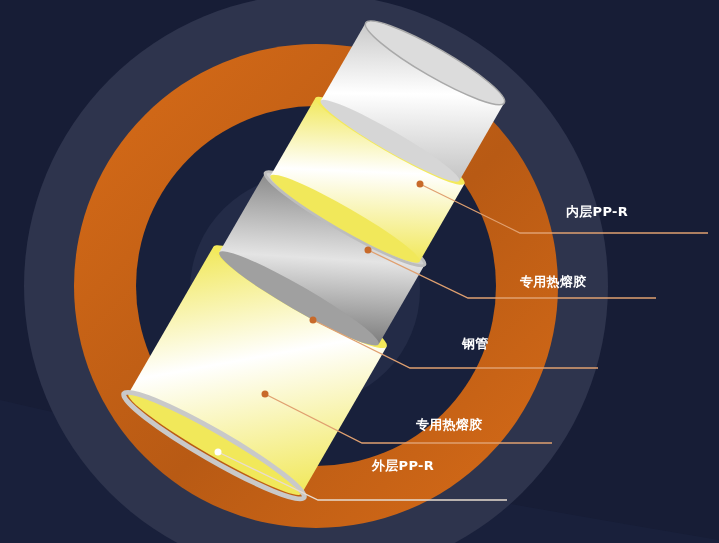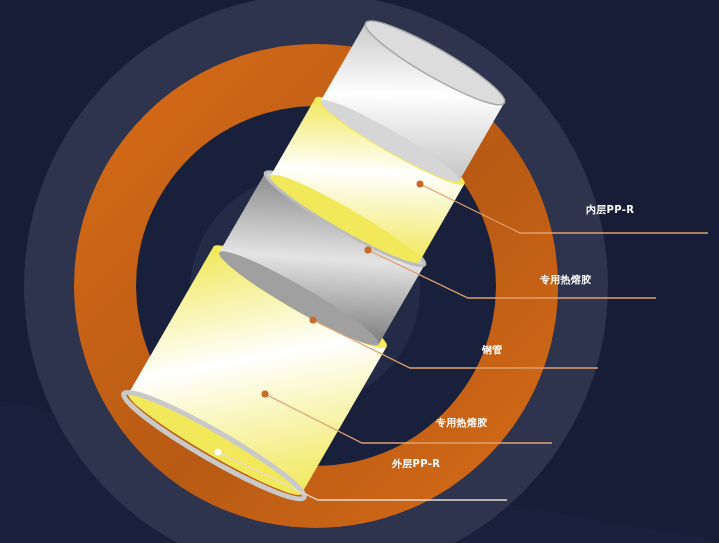"内层PP-R" .label { font-size: 10px -> 13px; margin-left: 20px -> none }
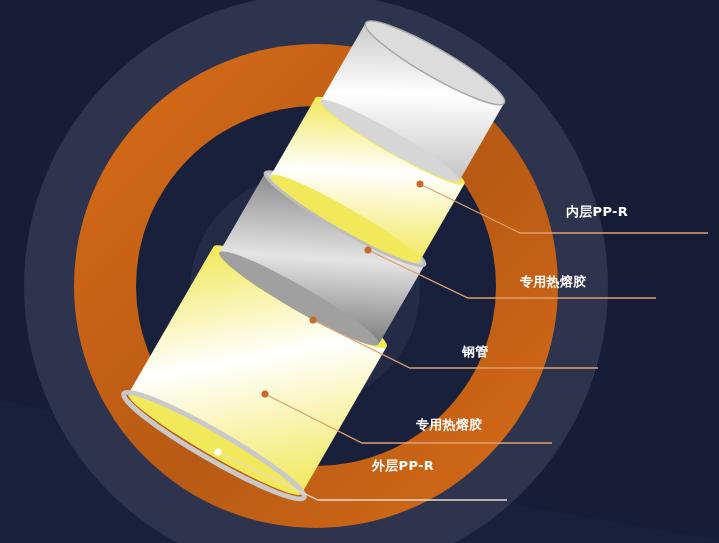"钢管" div.label { top: 343px -> 335px }
